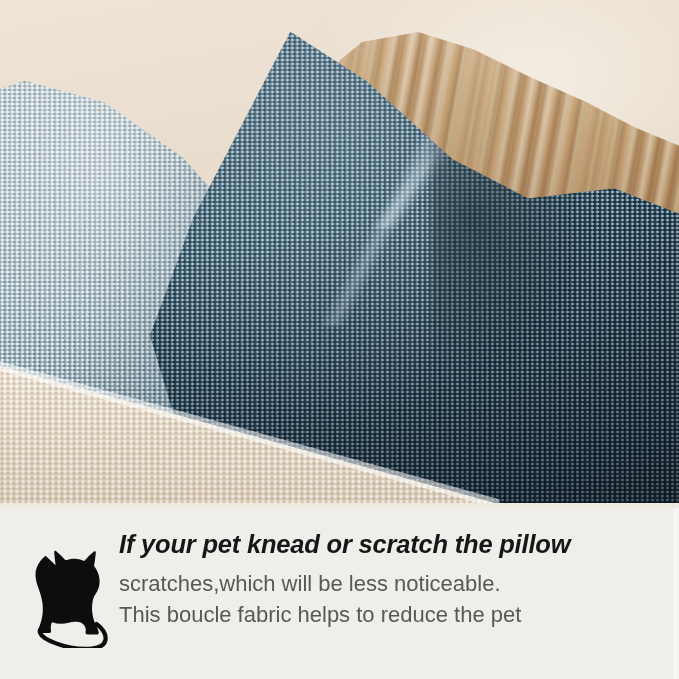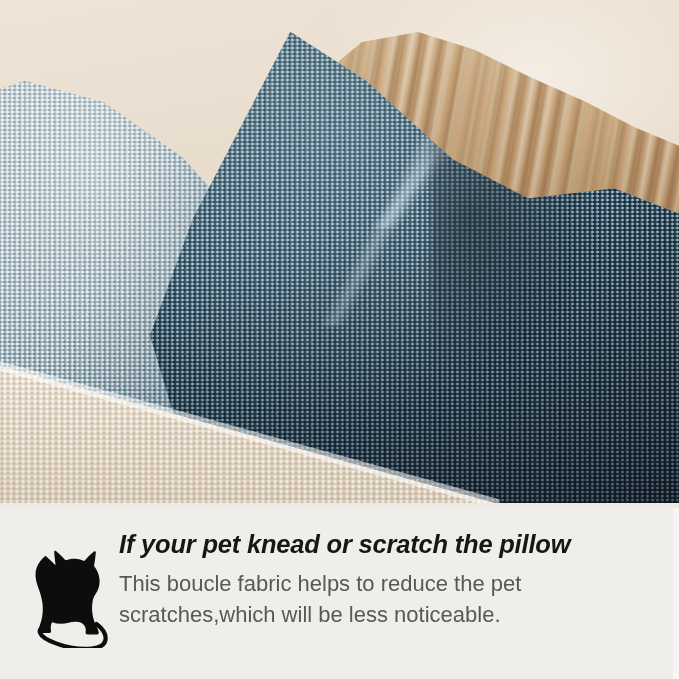"This boucle fabric helps to" span.line { order: before "scratches,which will be less noticeable." -> after "scratches,which will be less noticeable." }
